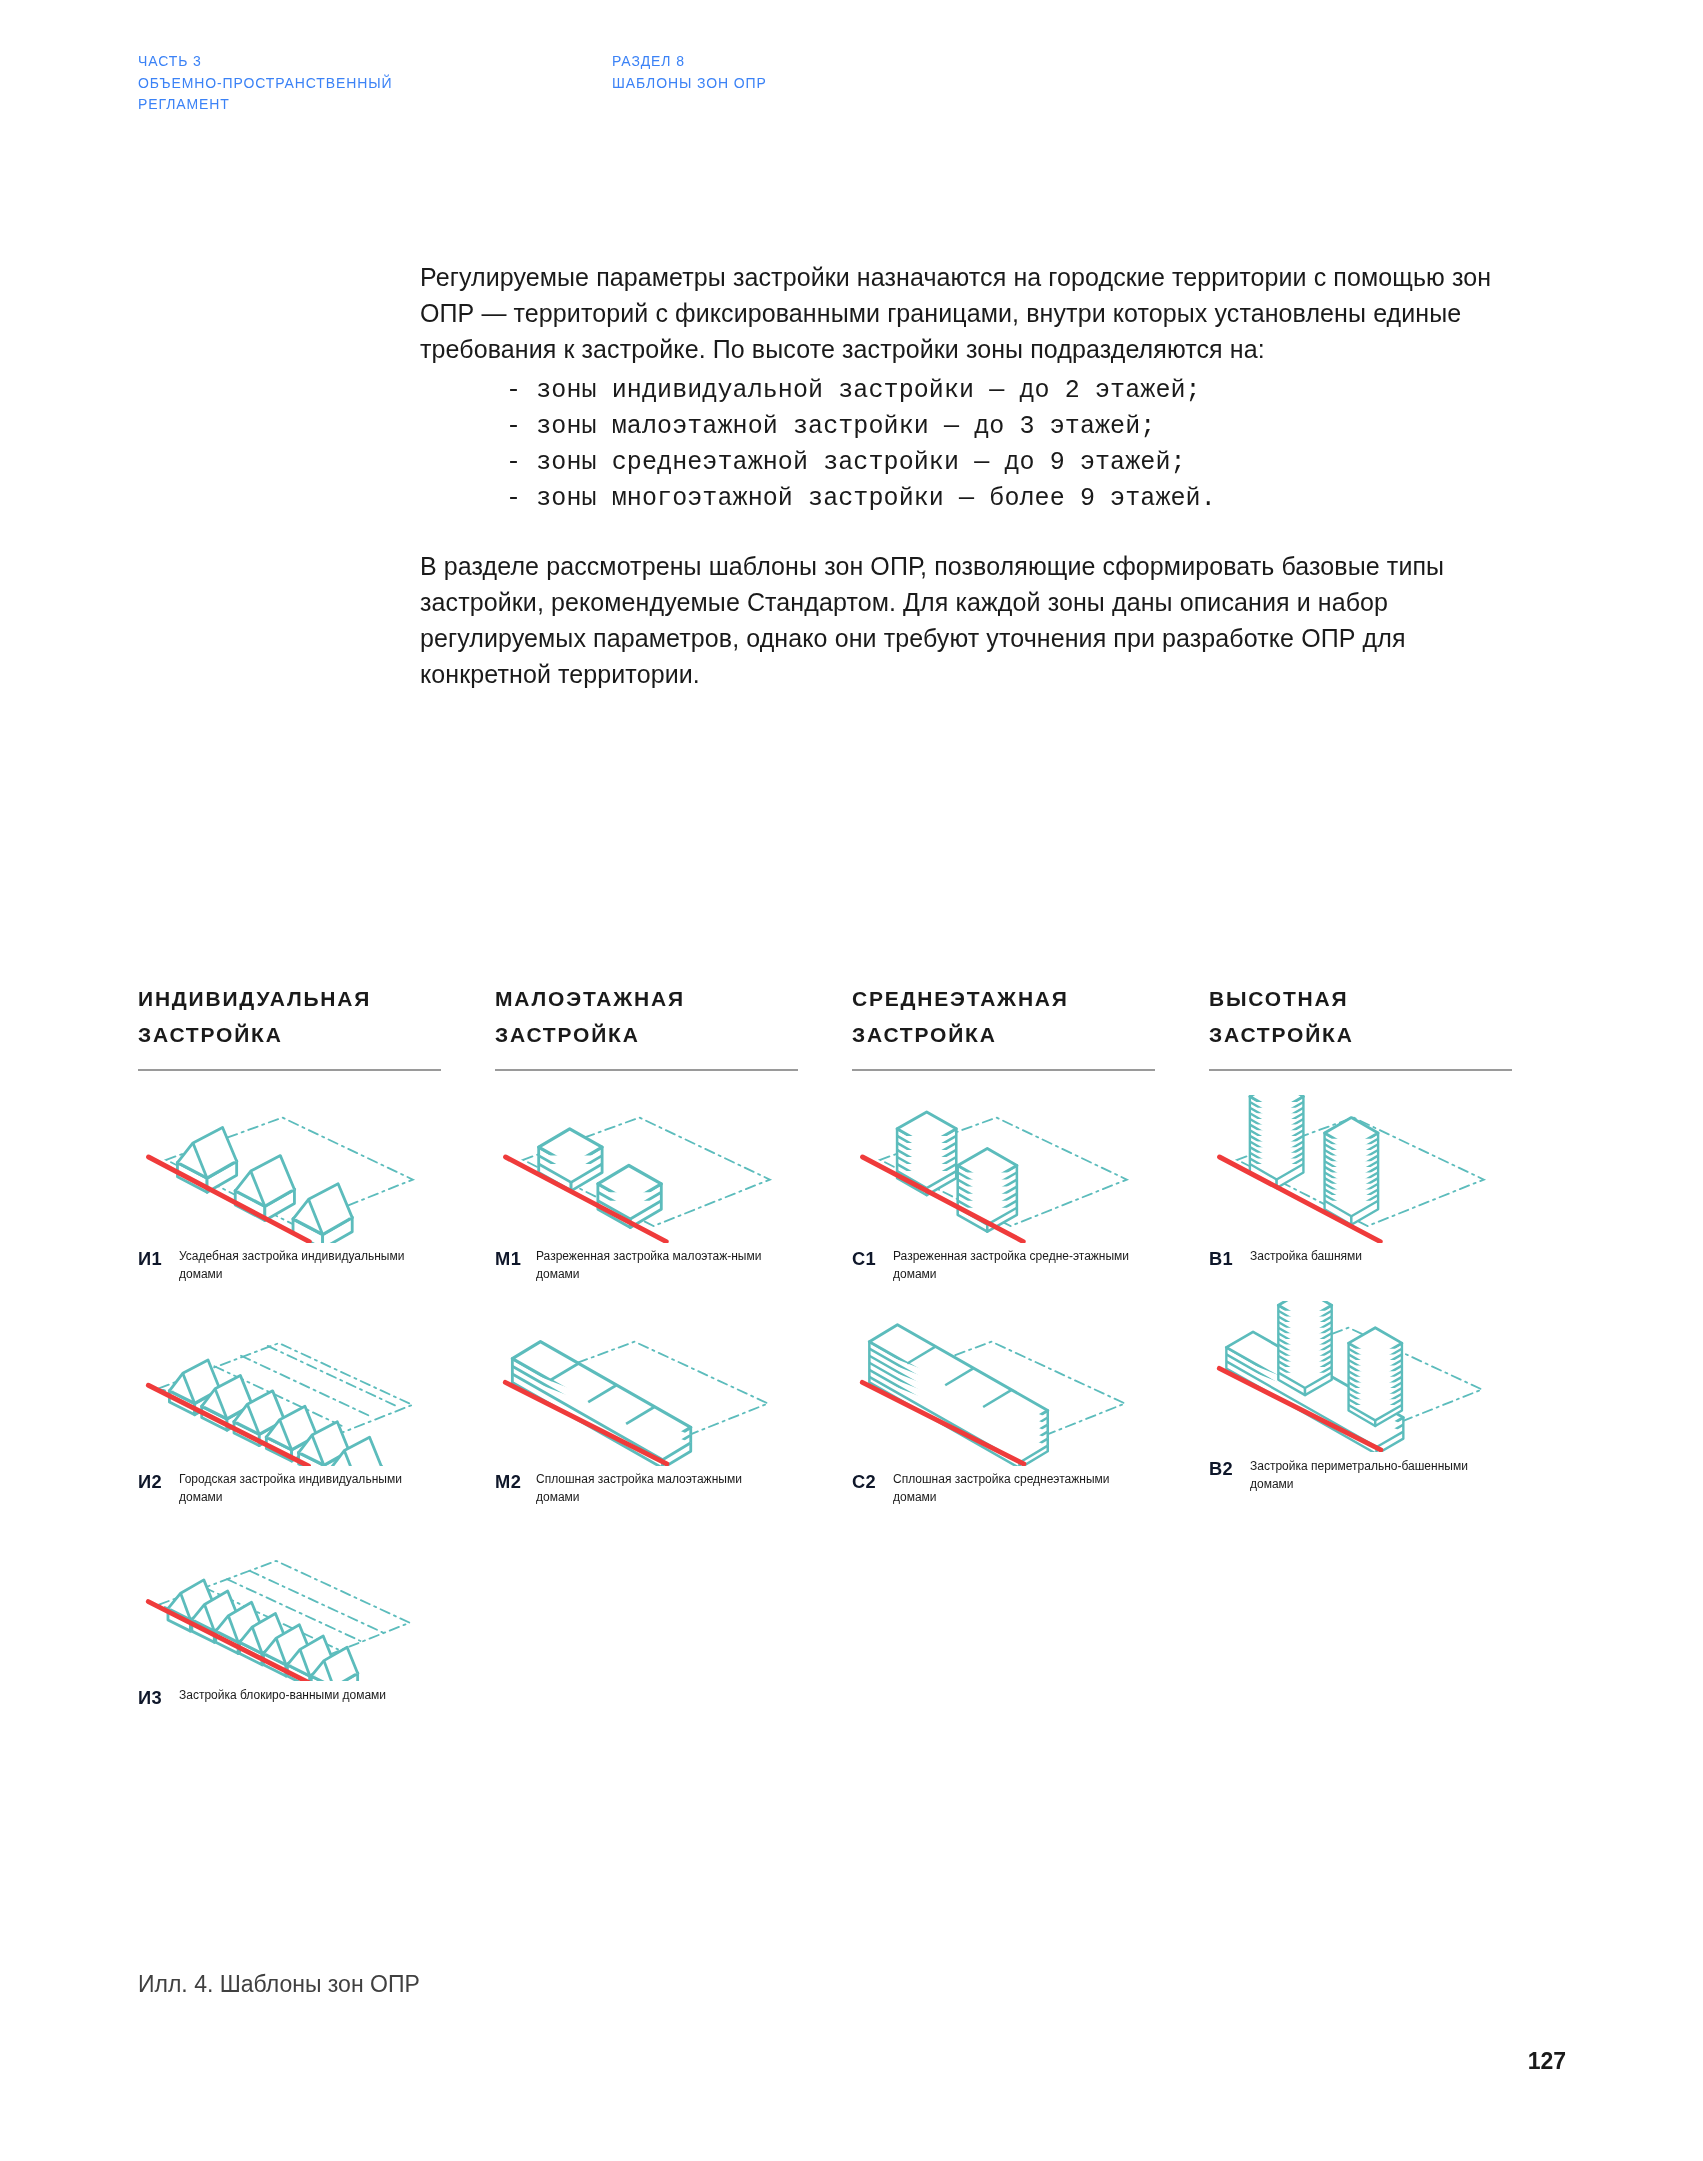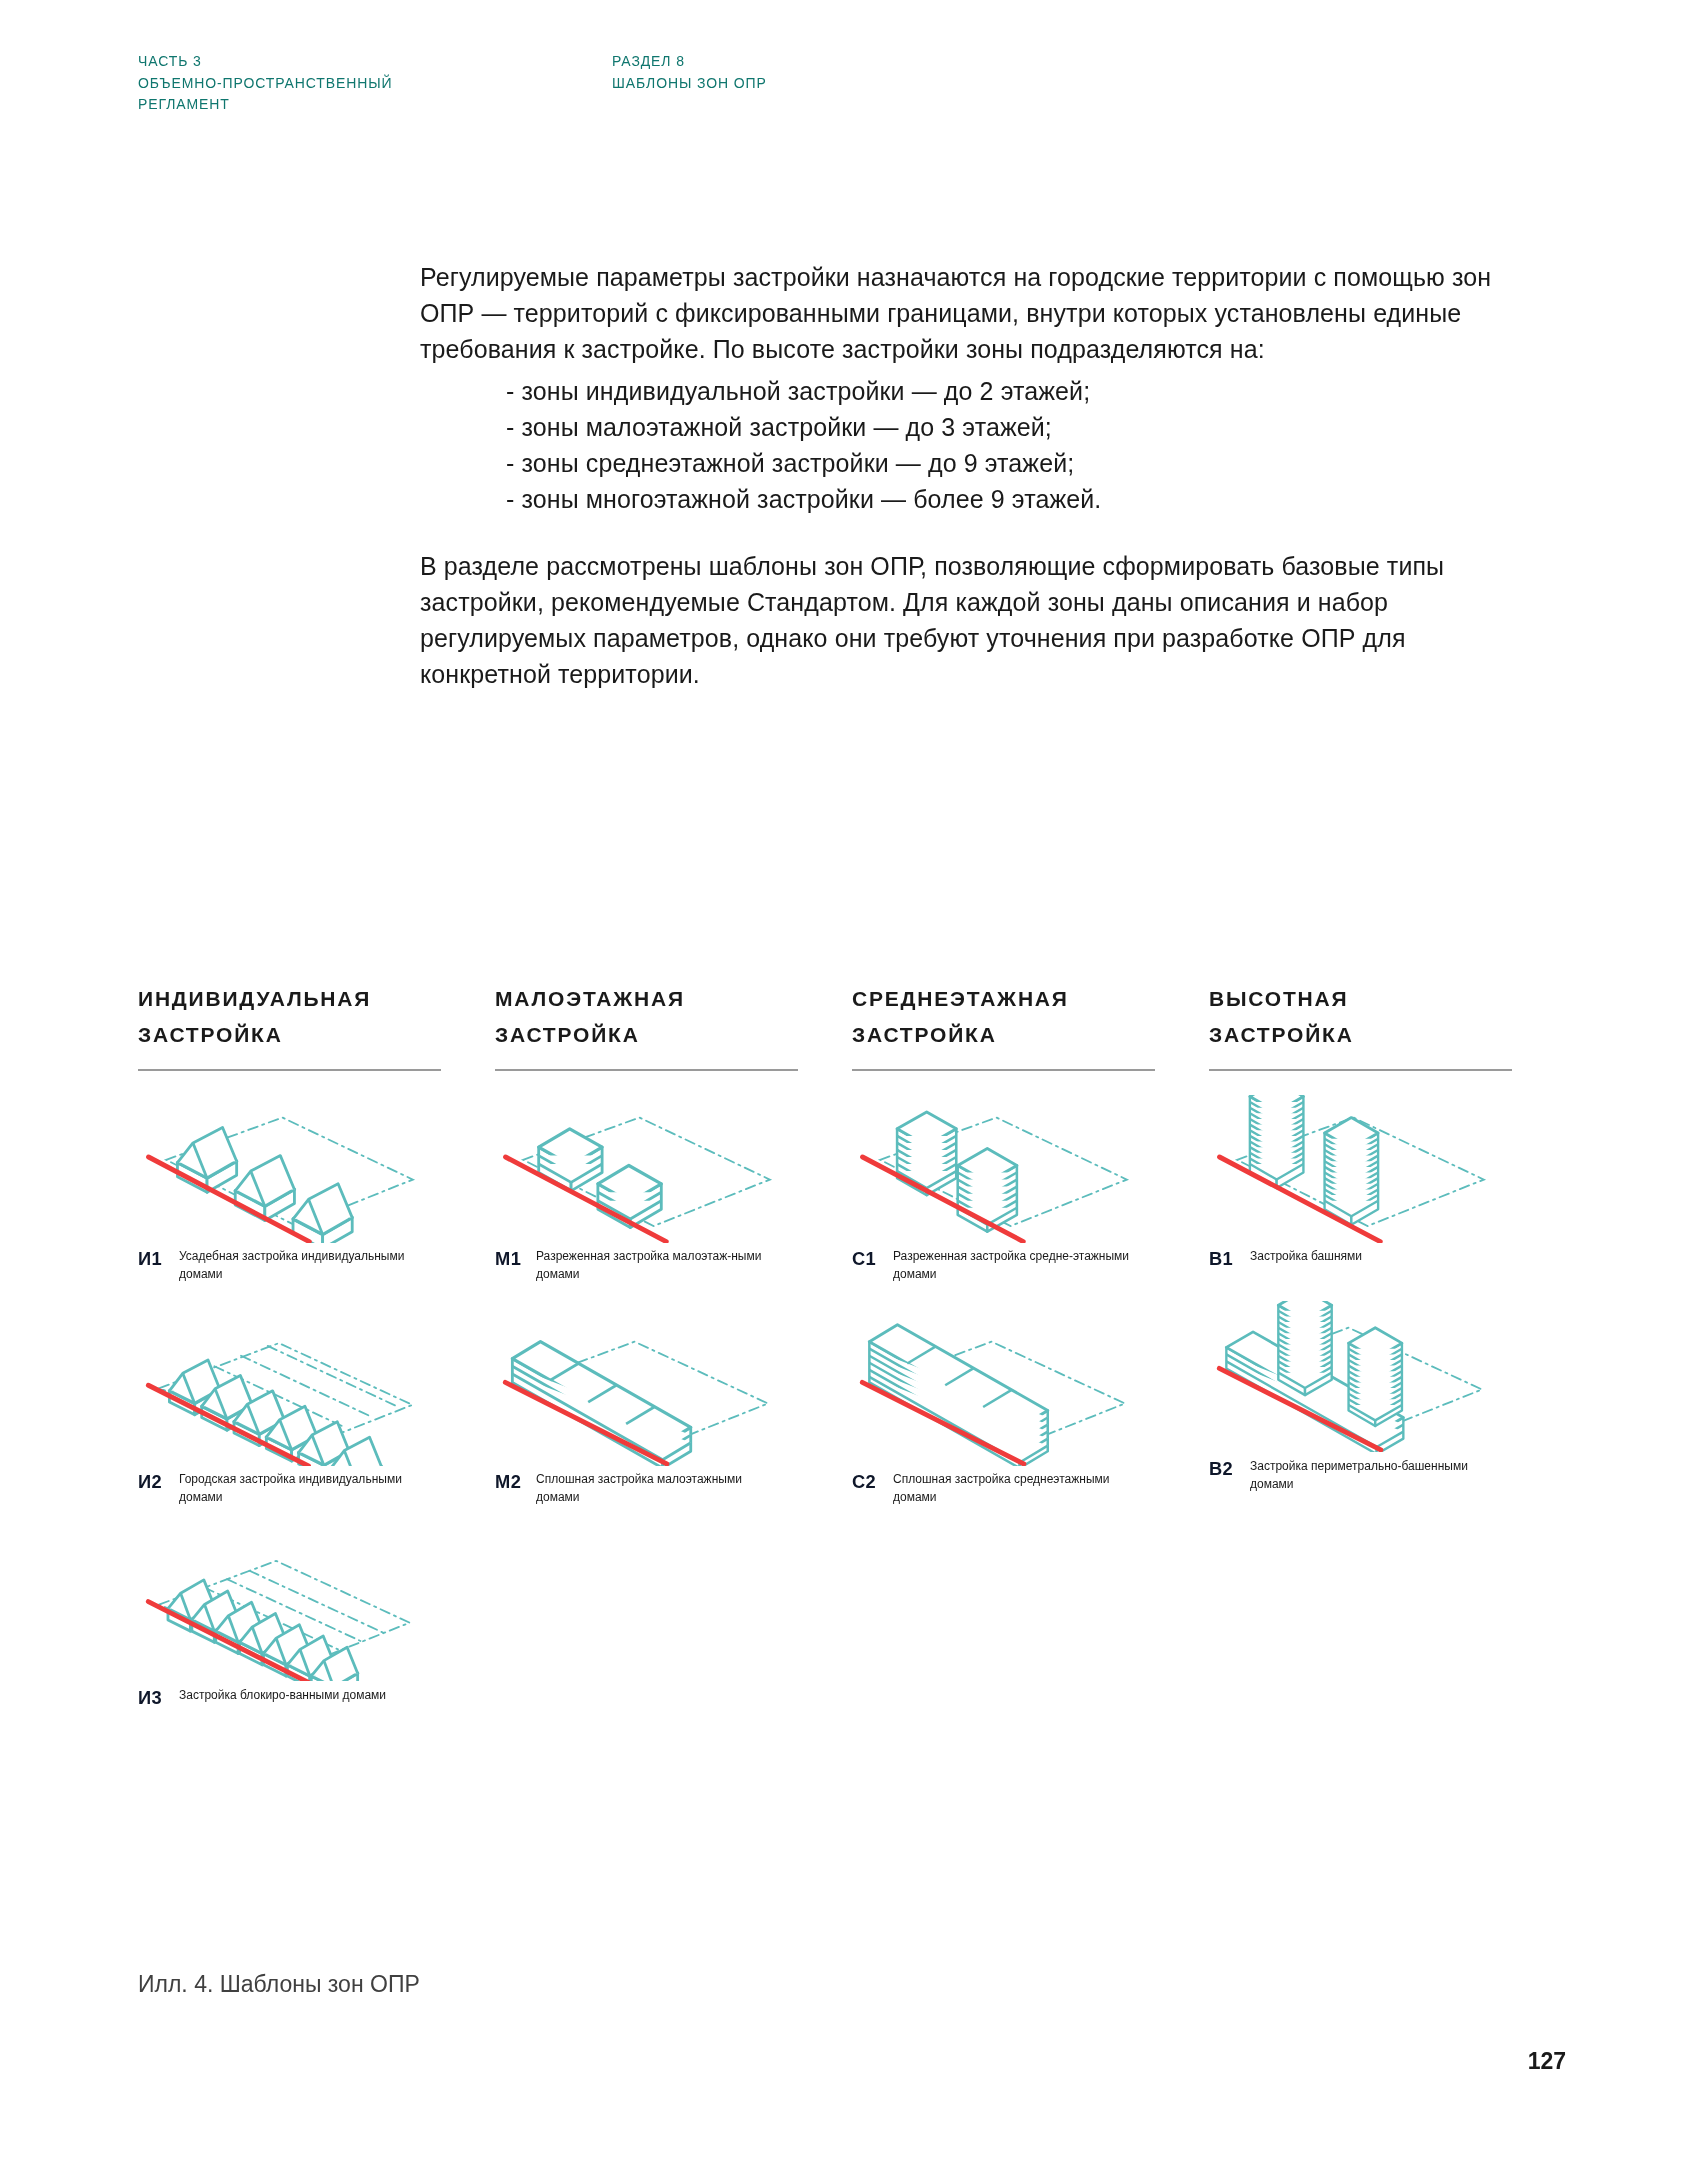"ЧАСТЬ 3" .runhead { color: #0f766e -> #3b82f6 }
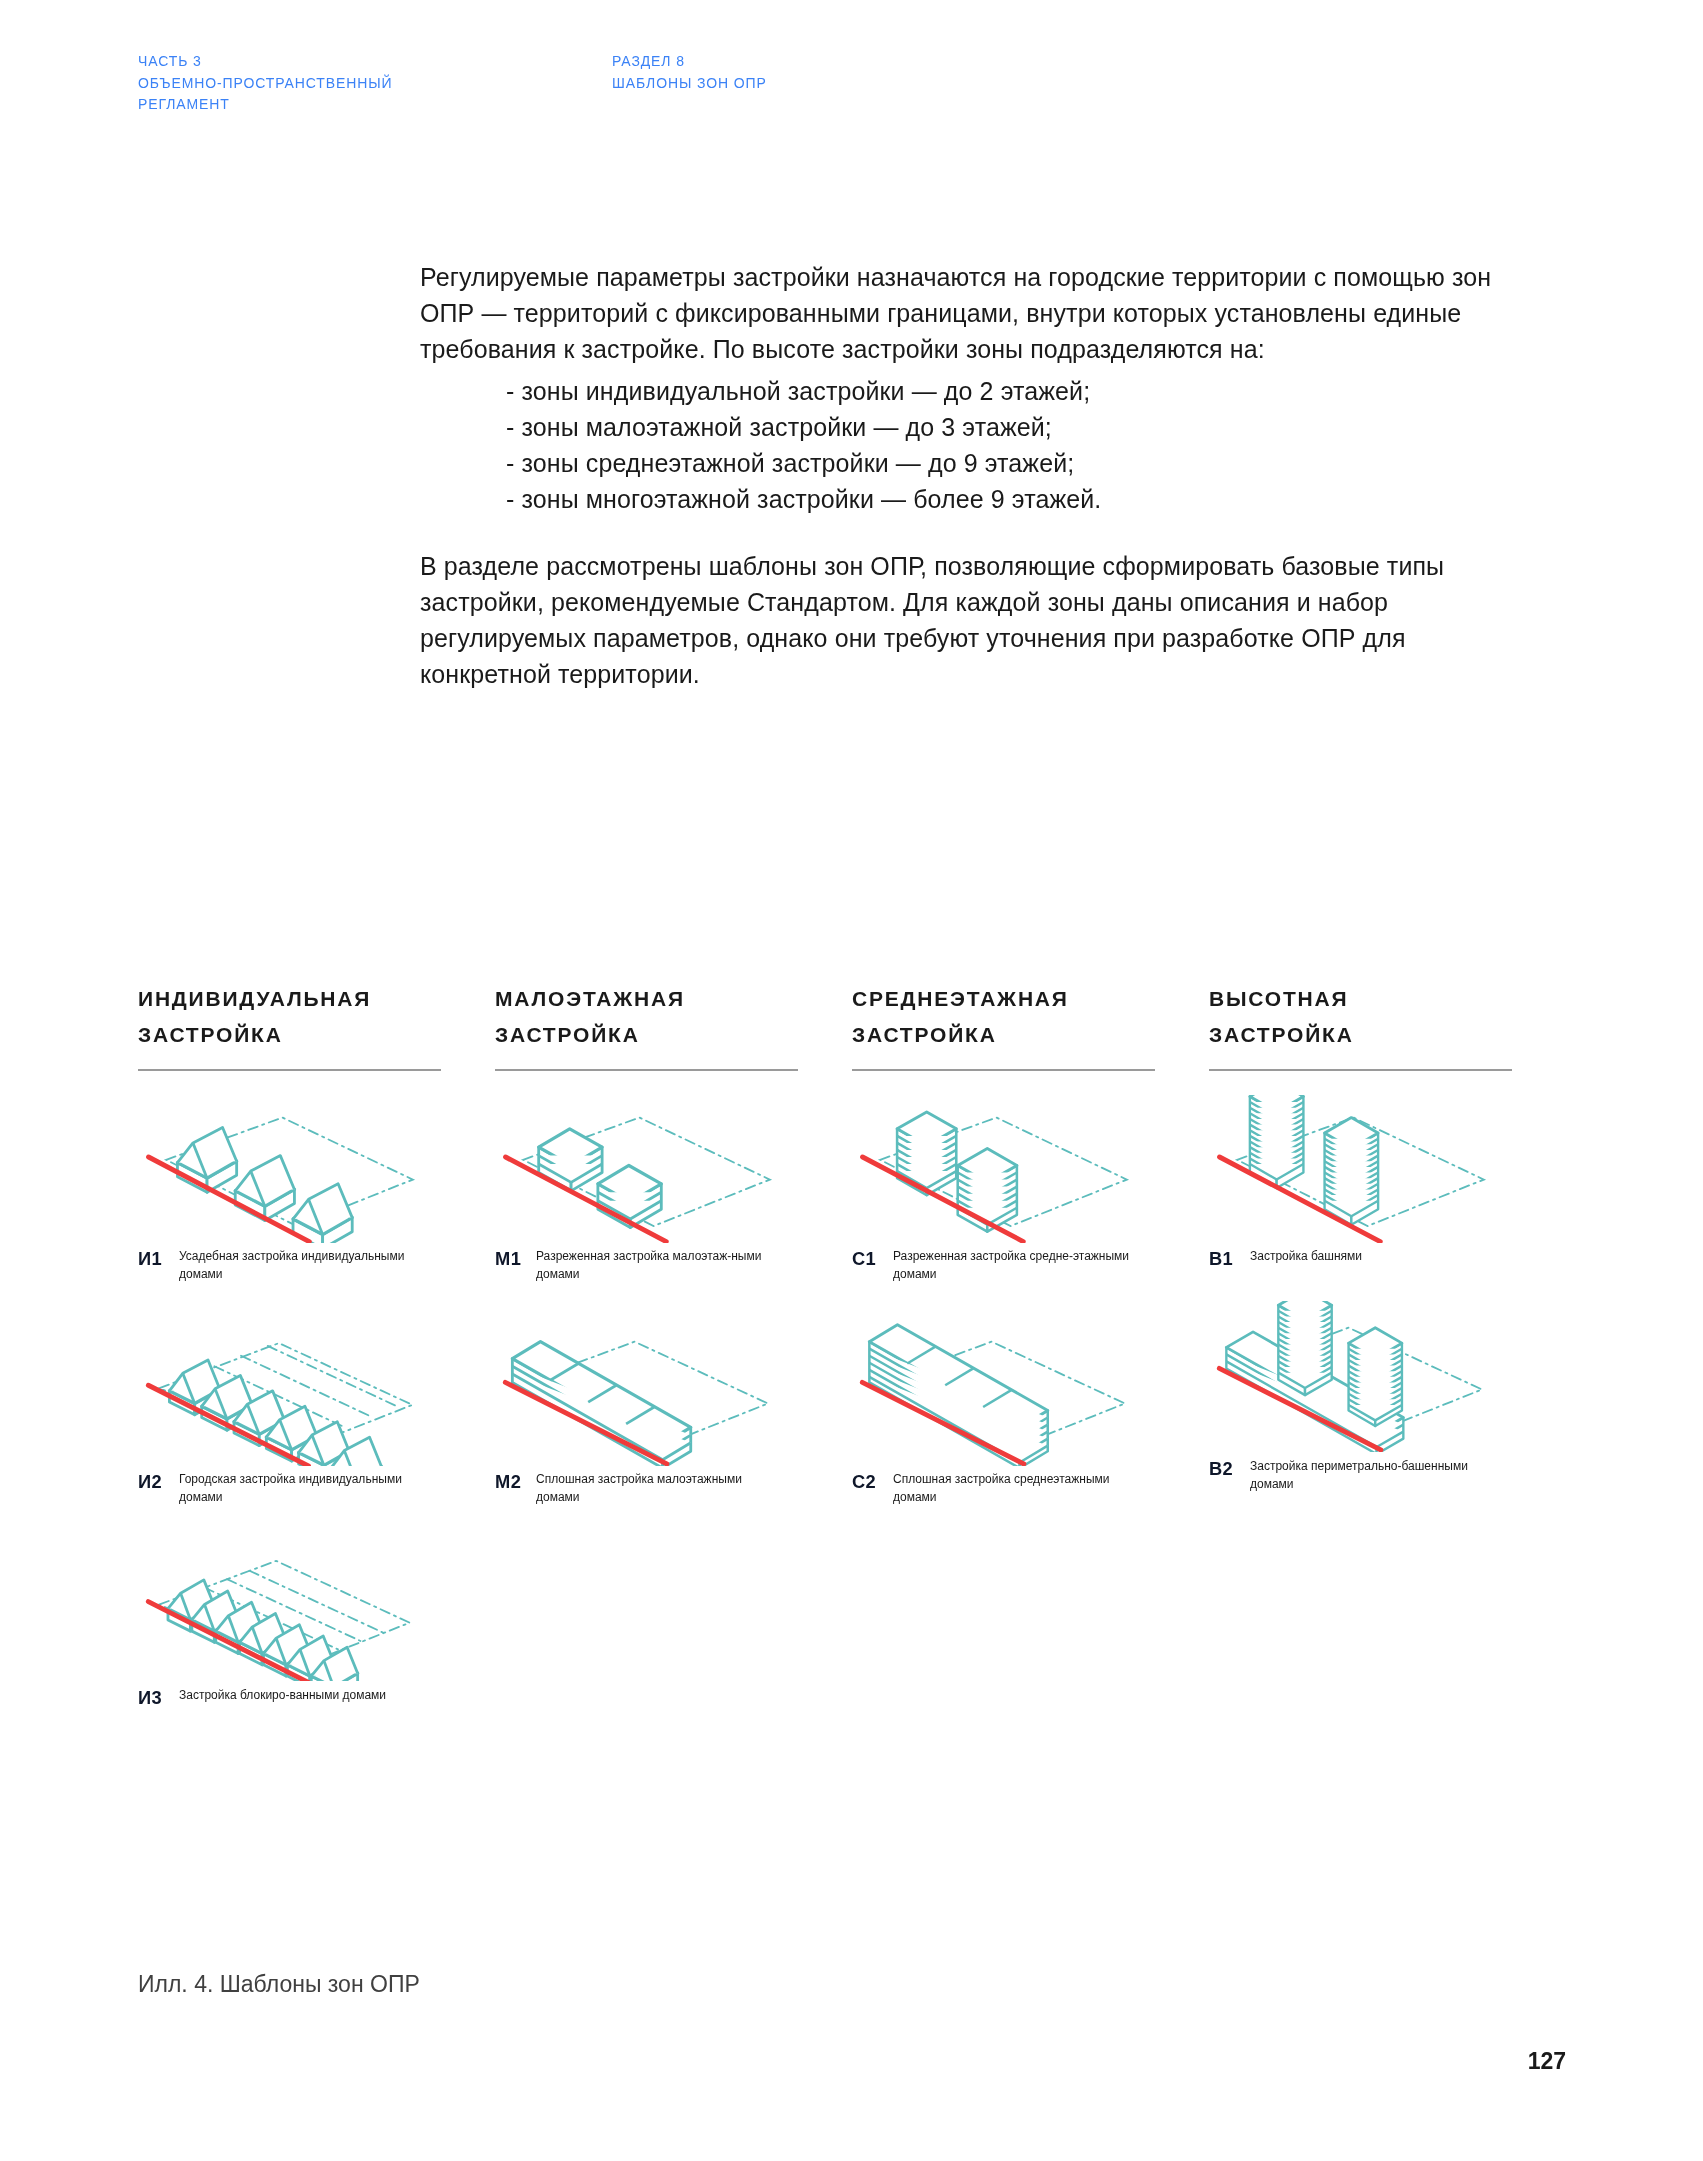"- зоны индивидуальной застройки —" .bullets { font-family: none -> Liberation Mono, monospace }
